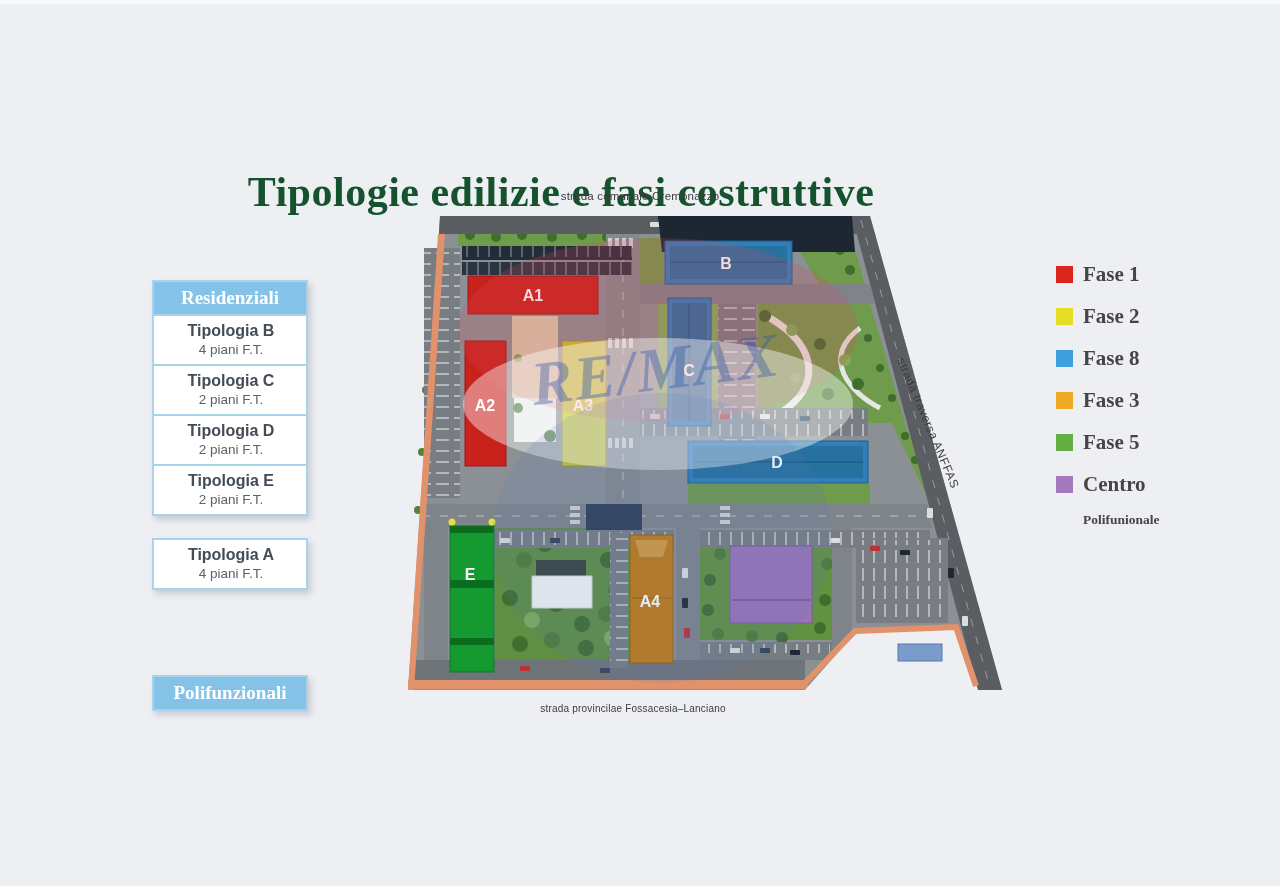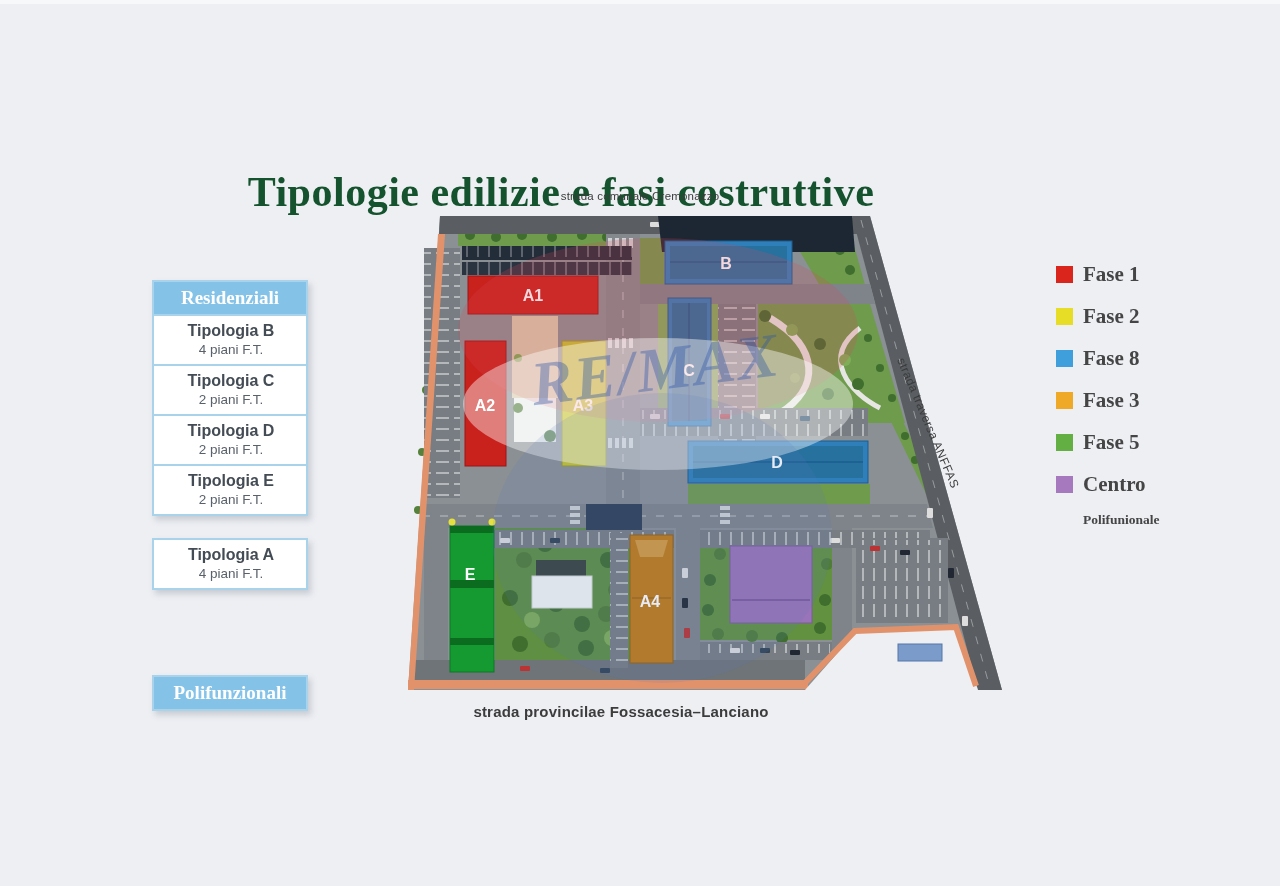"strada provincilae Fossacesia–Lanciano" .street-bottom { font-size: 15px -> 10px; font-weight: bold -> none; left: 436px -> 448px }
